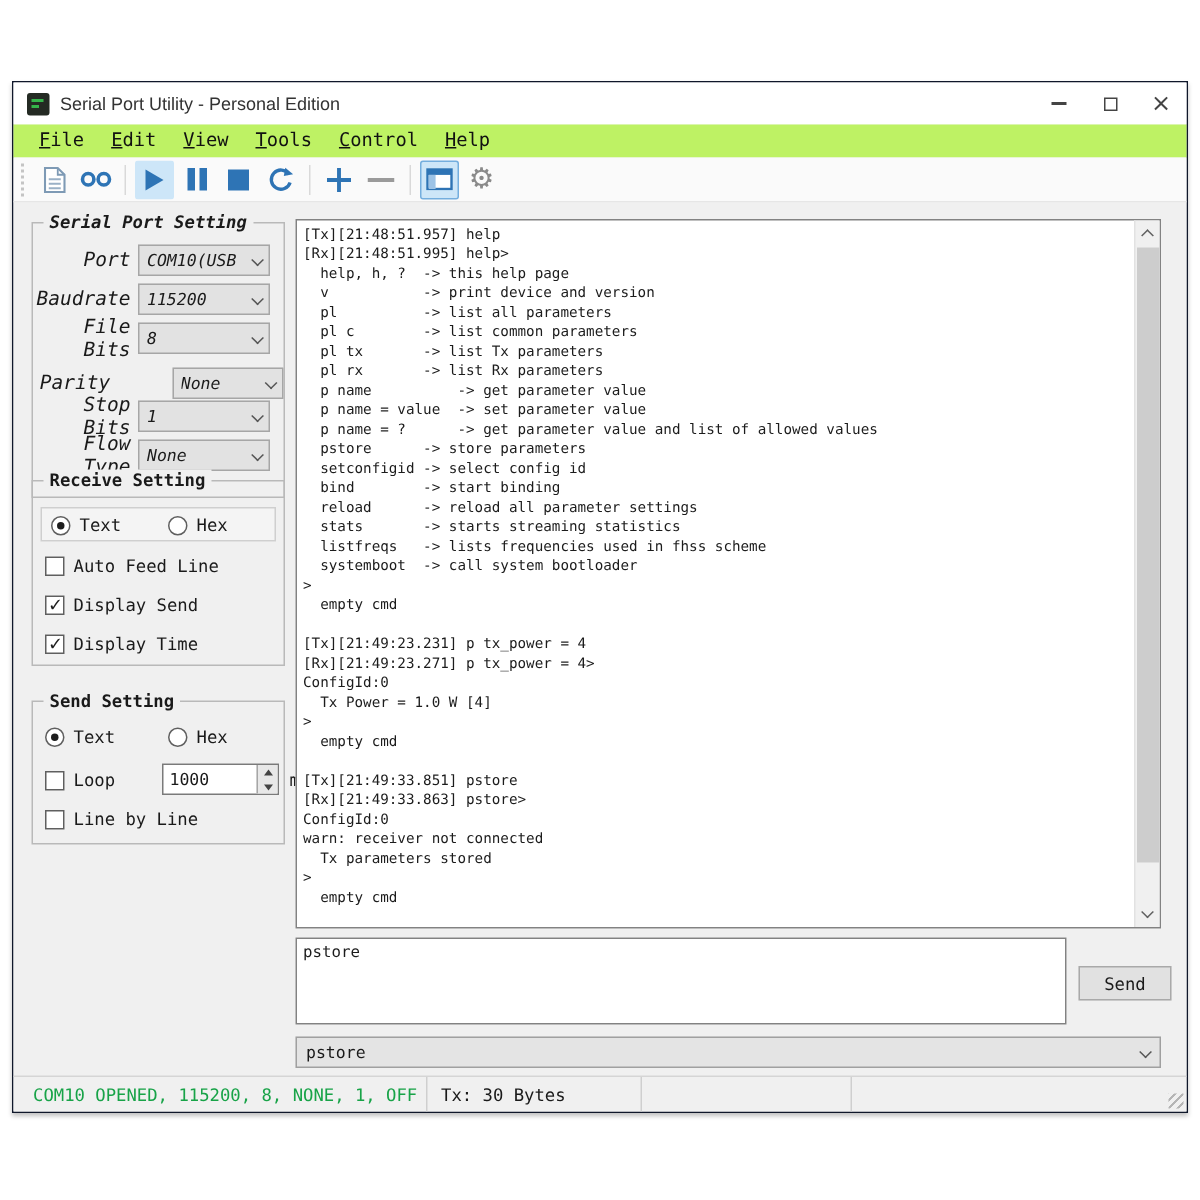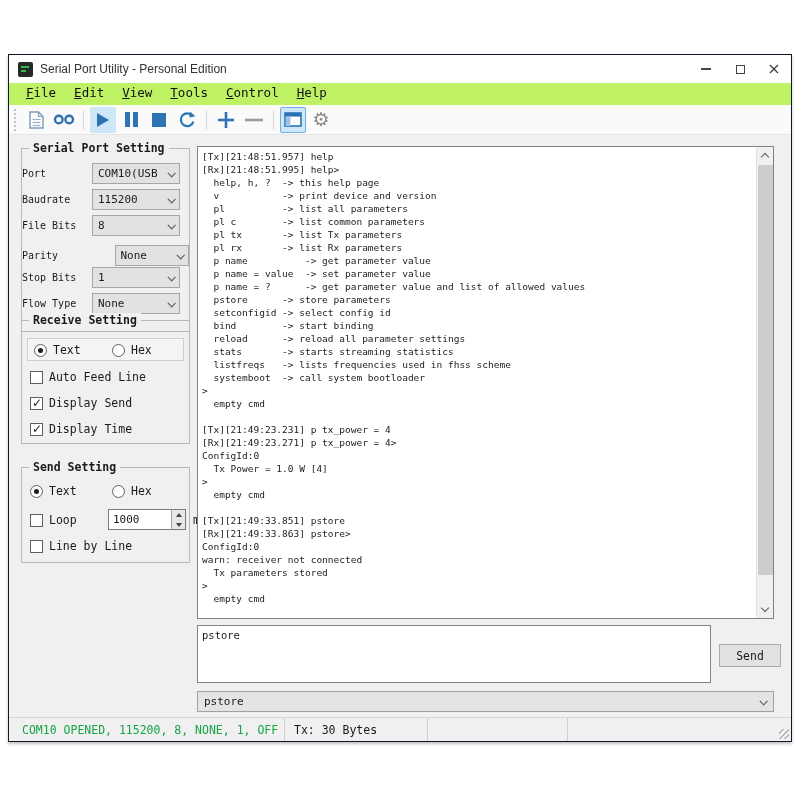"Serial Port Setting" .g-serial { font-style: none -> italic }
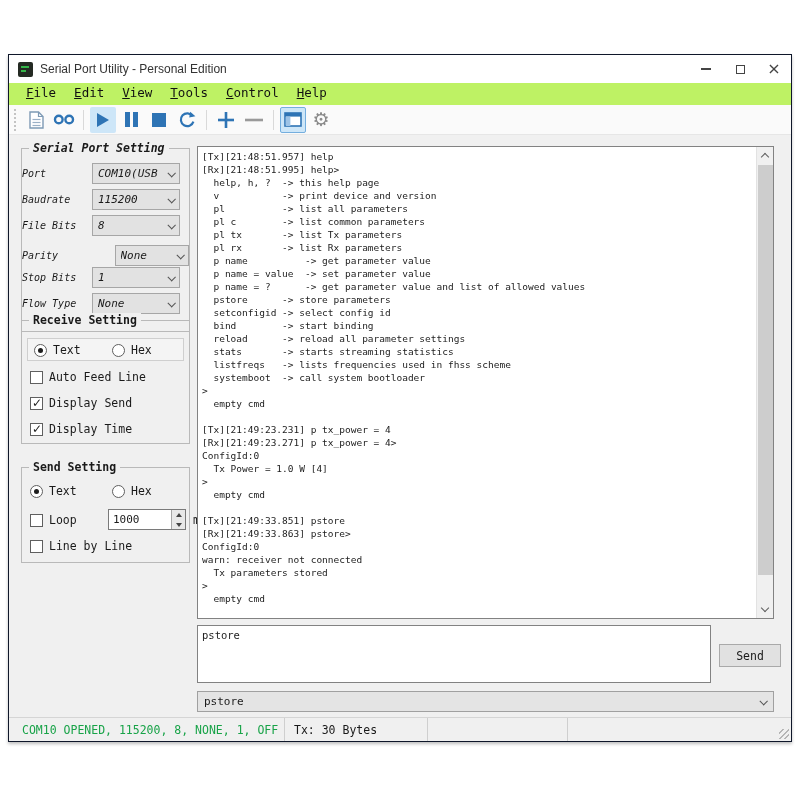"Port" .field-label { font-size: 10px -> 13px; text-align: left -> right }
